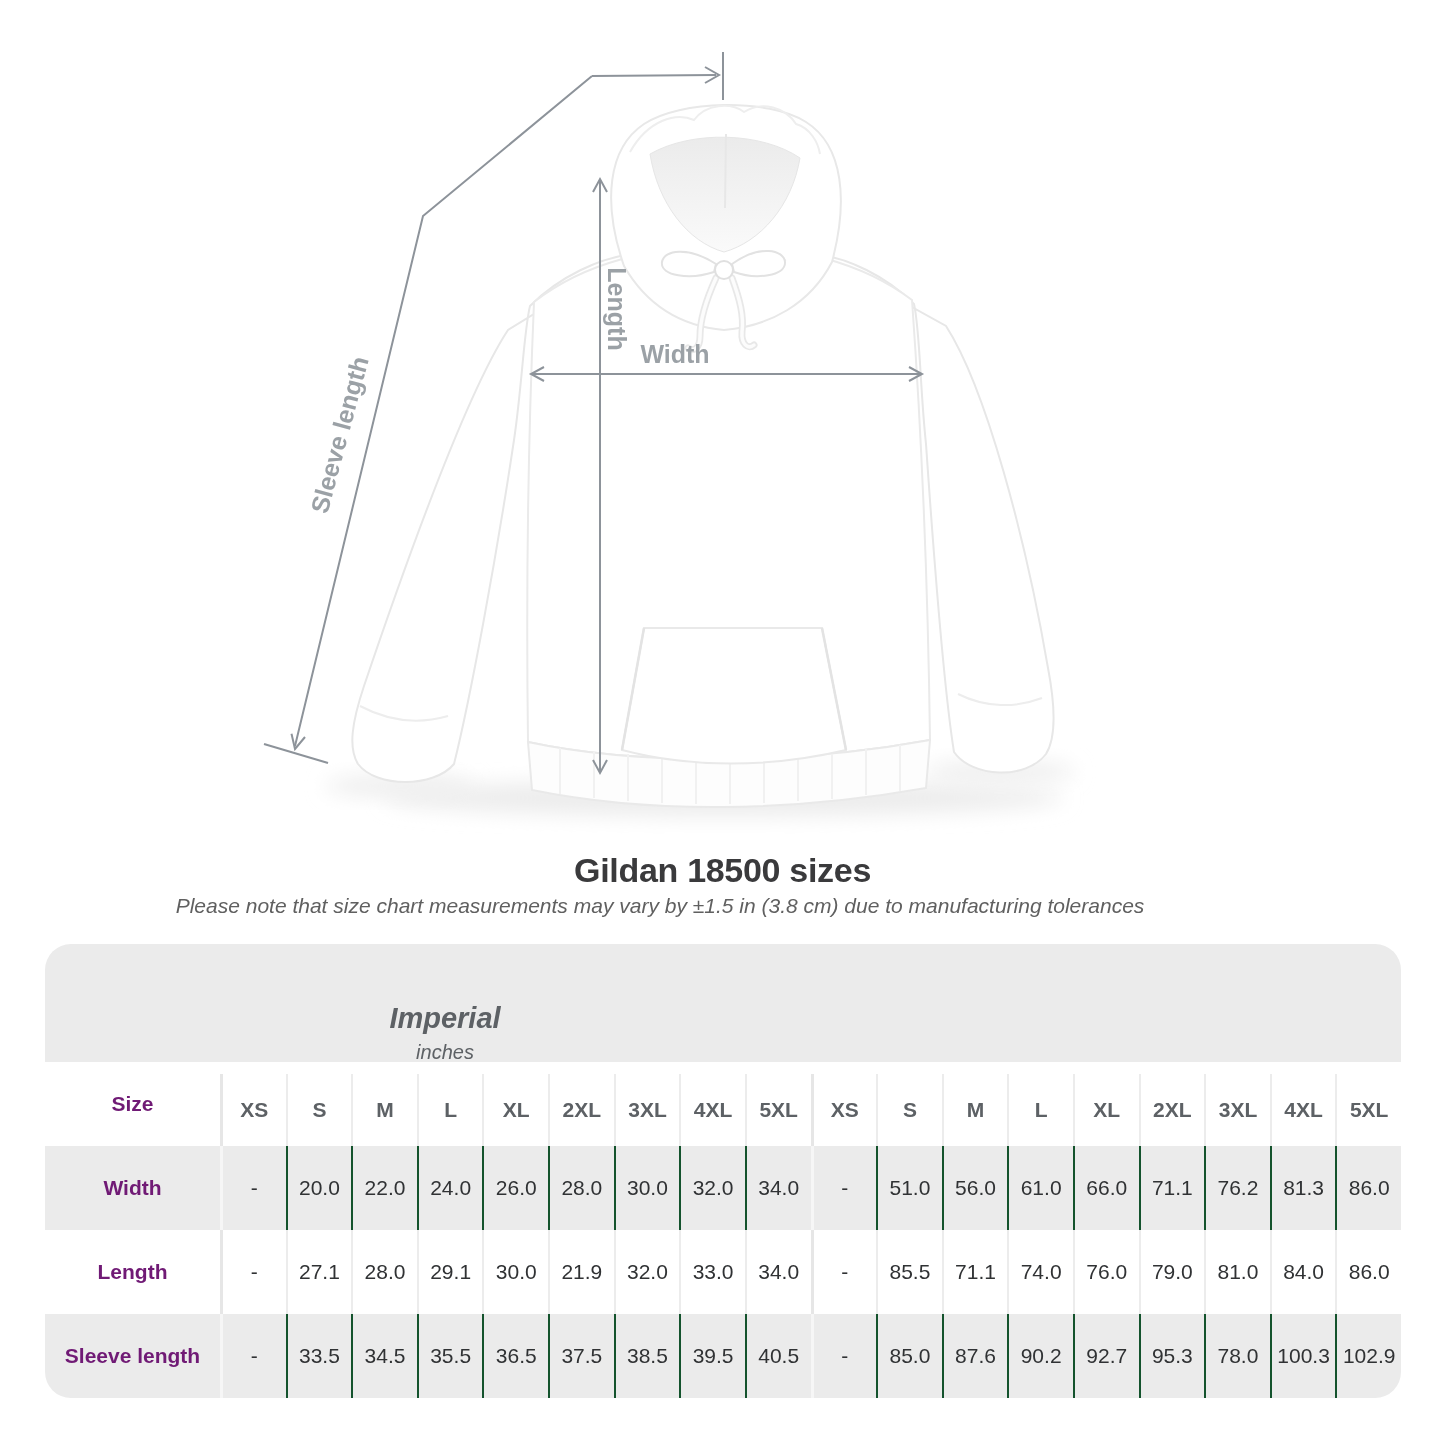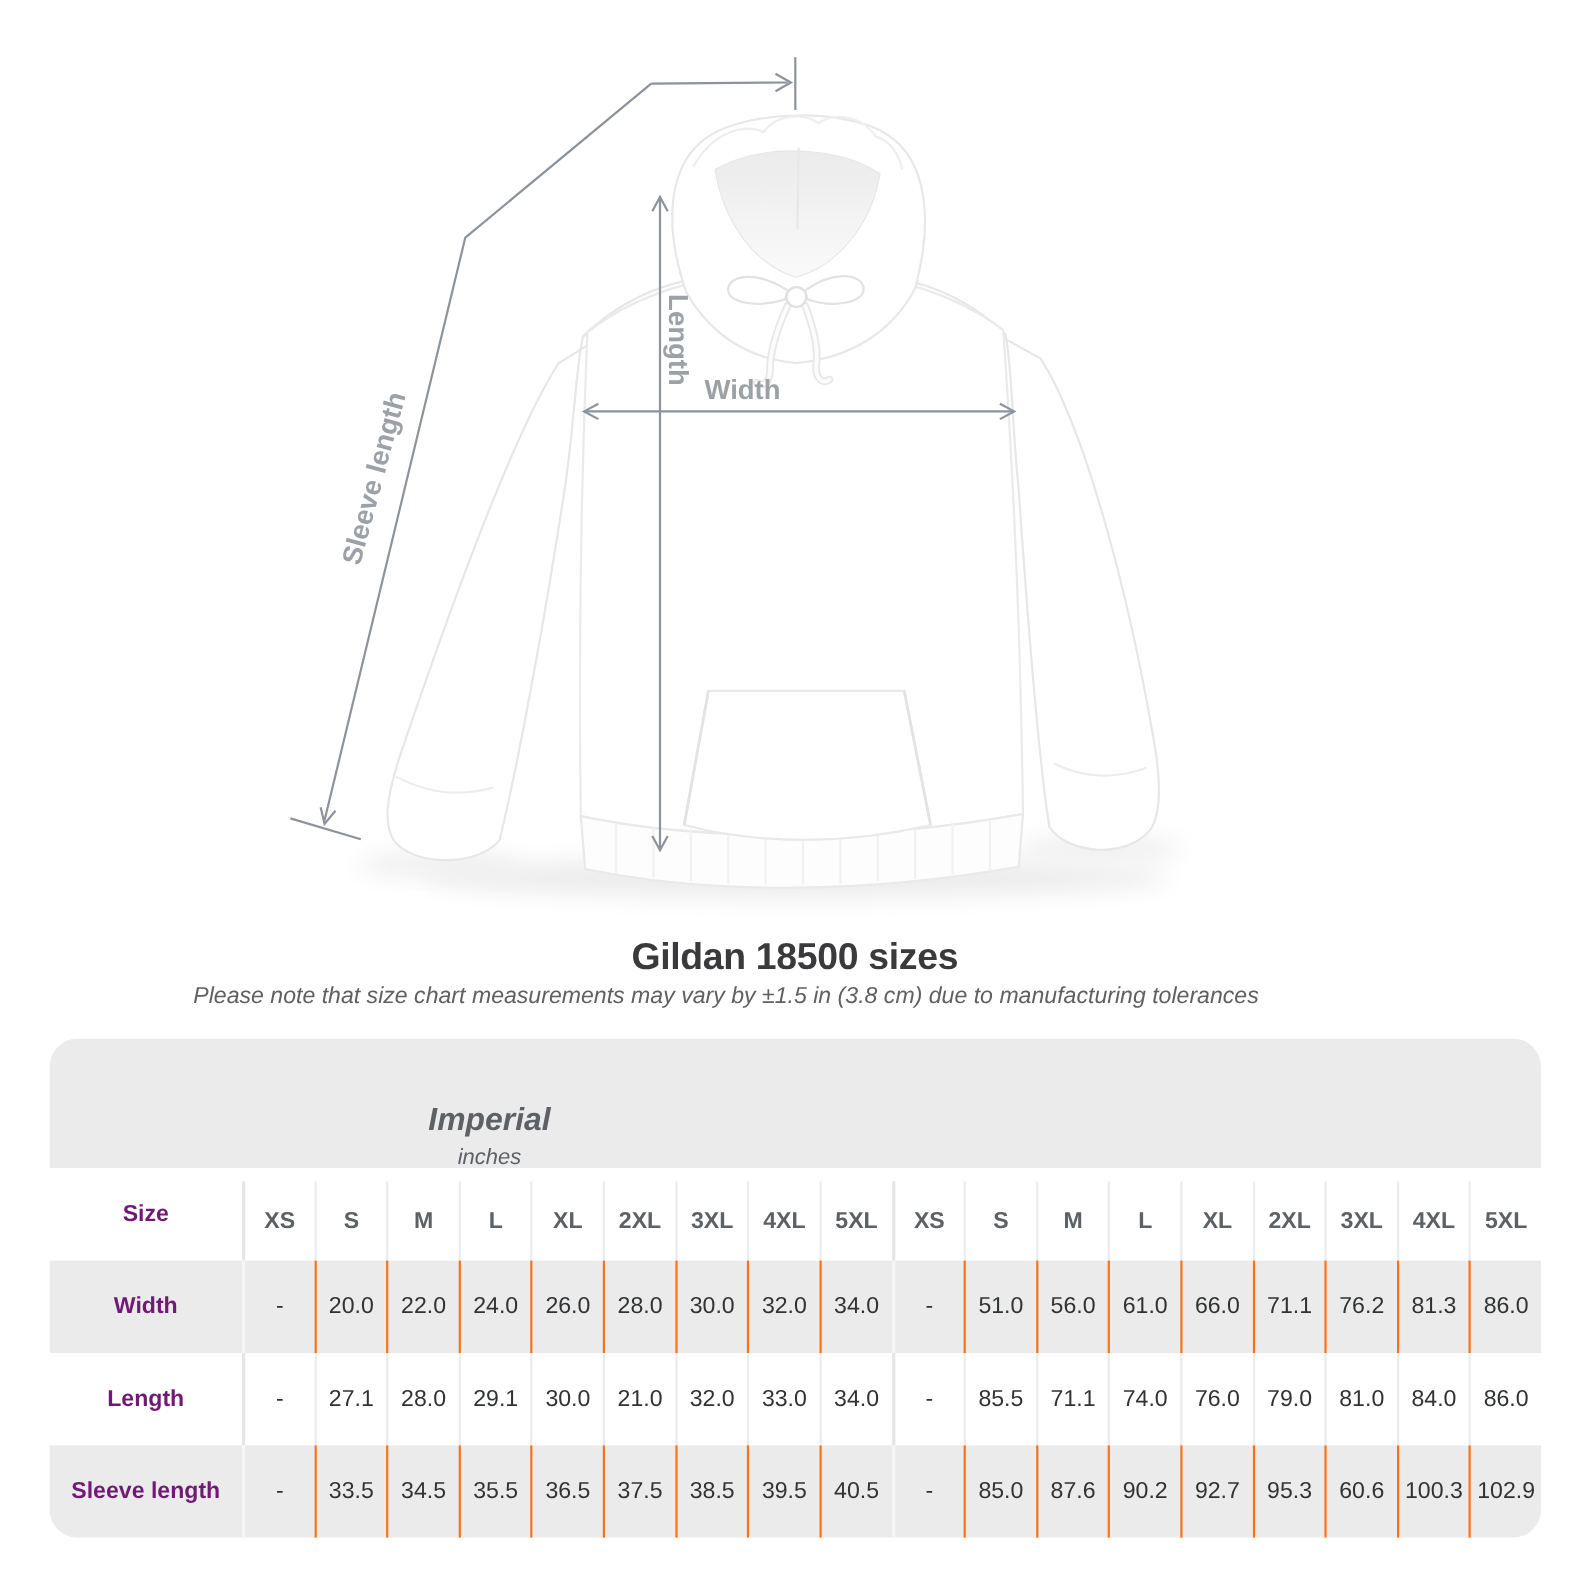"20.0" .r-dark .c + .c { border-left: 2px solid #f97316 -> 2px solid #14532d }
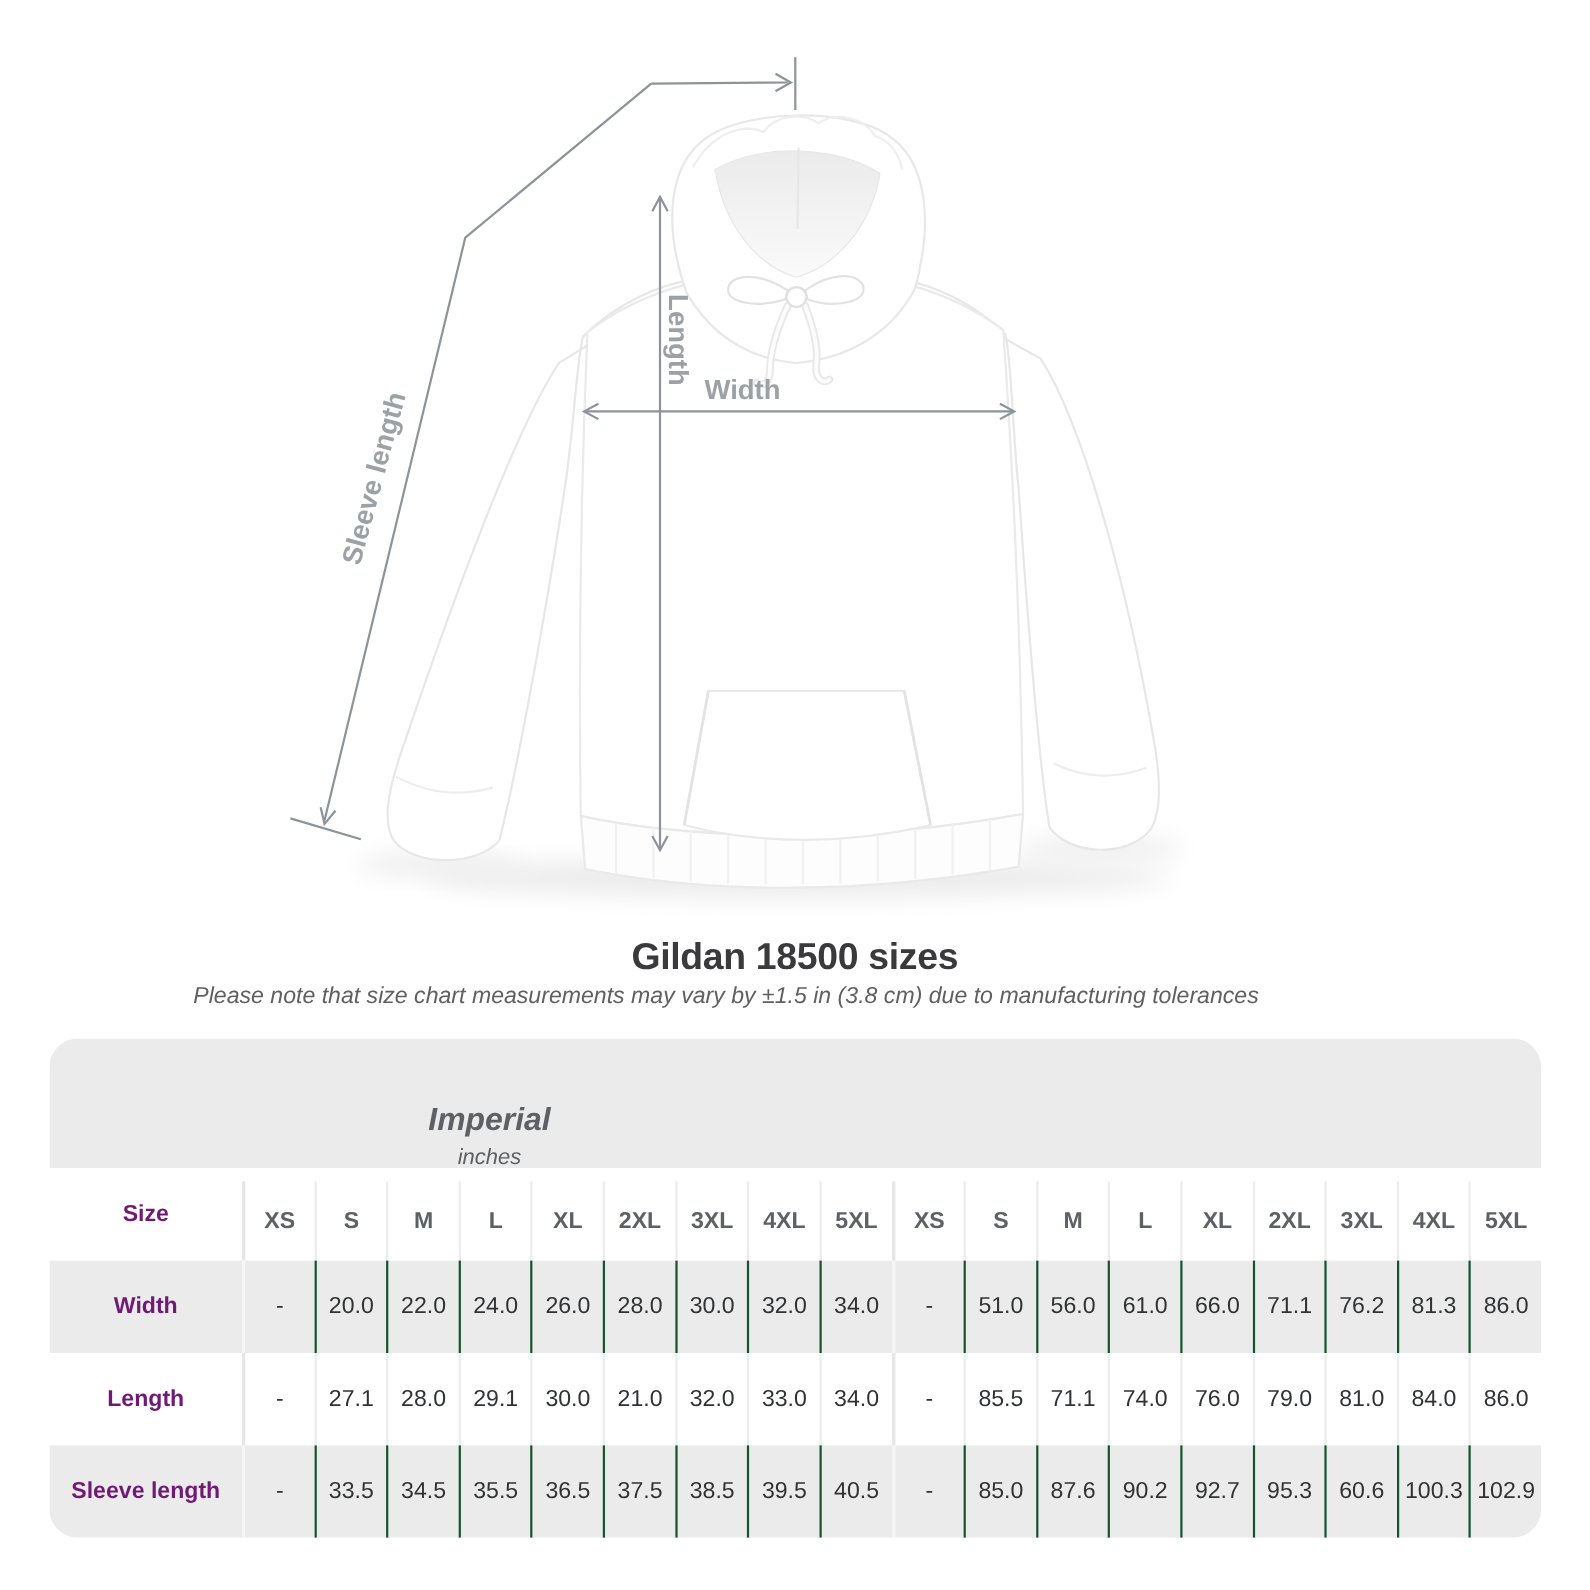"21.0" div.c { text: 21.0 -> 21.9 }
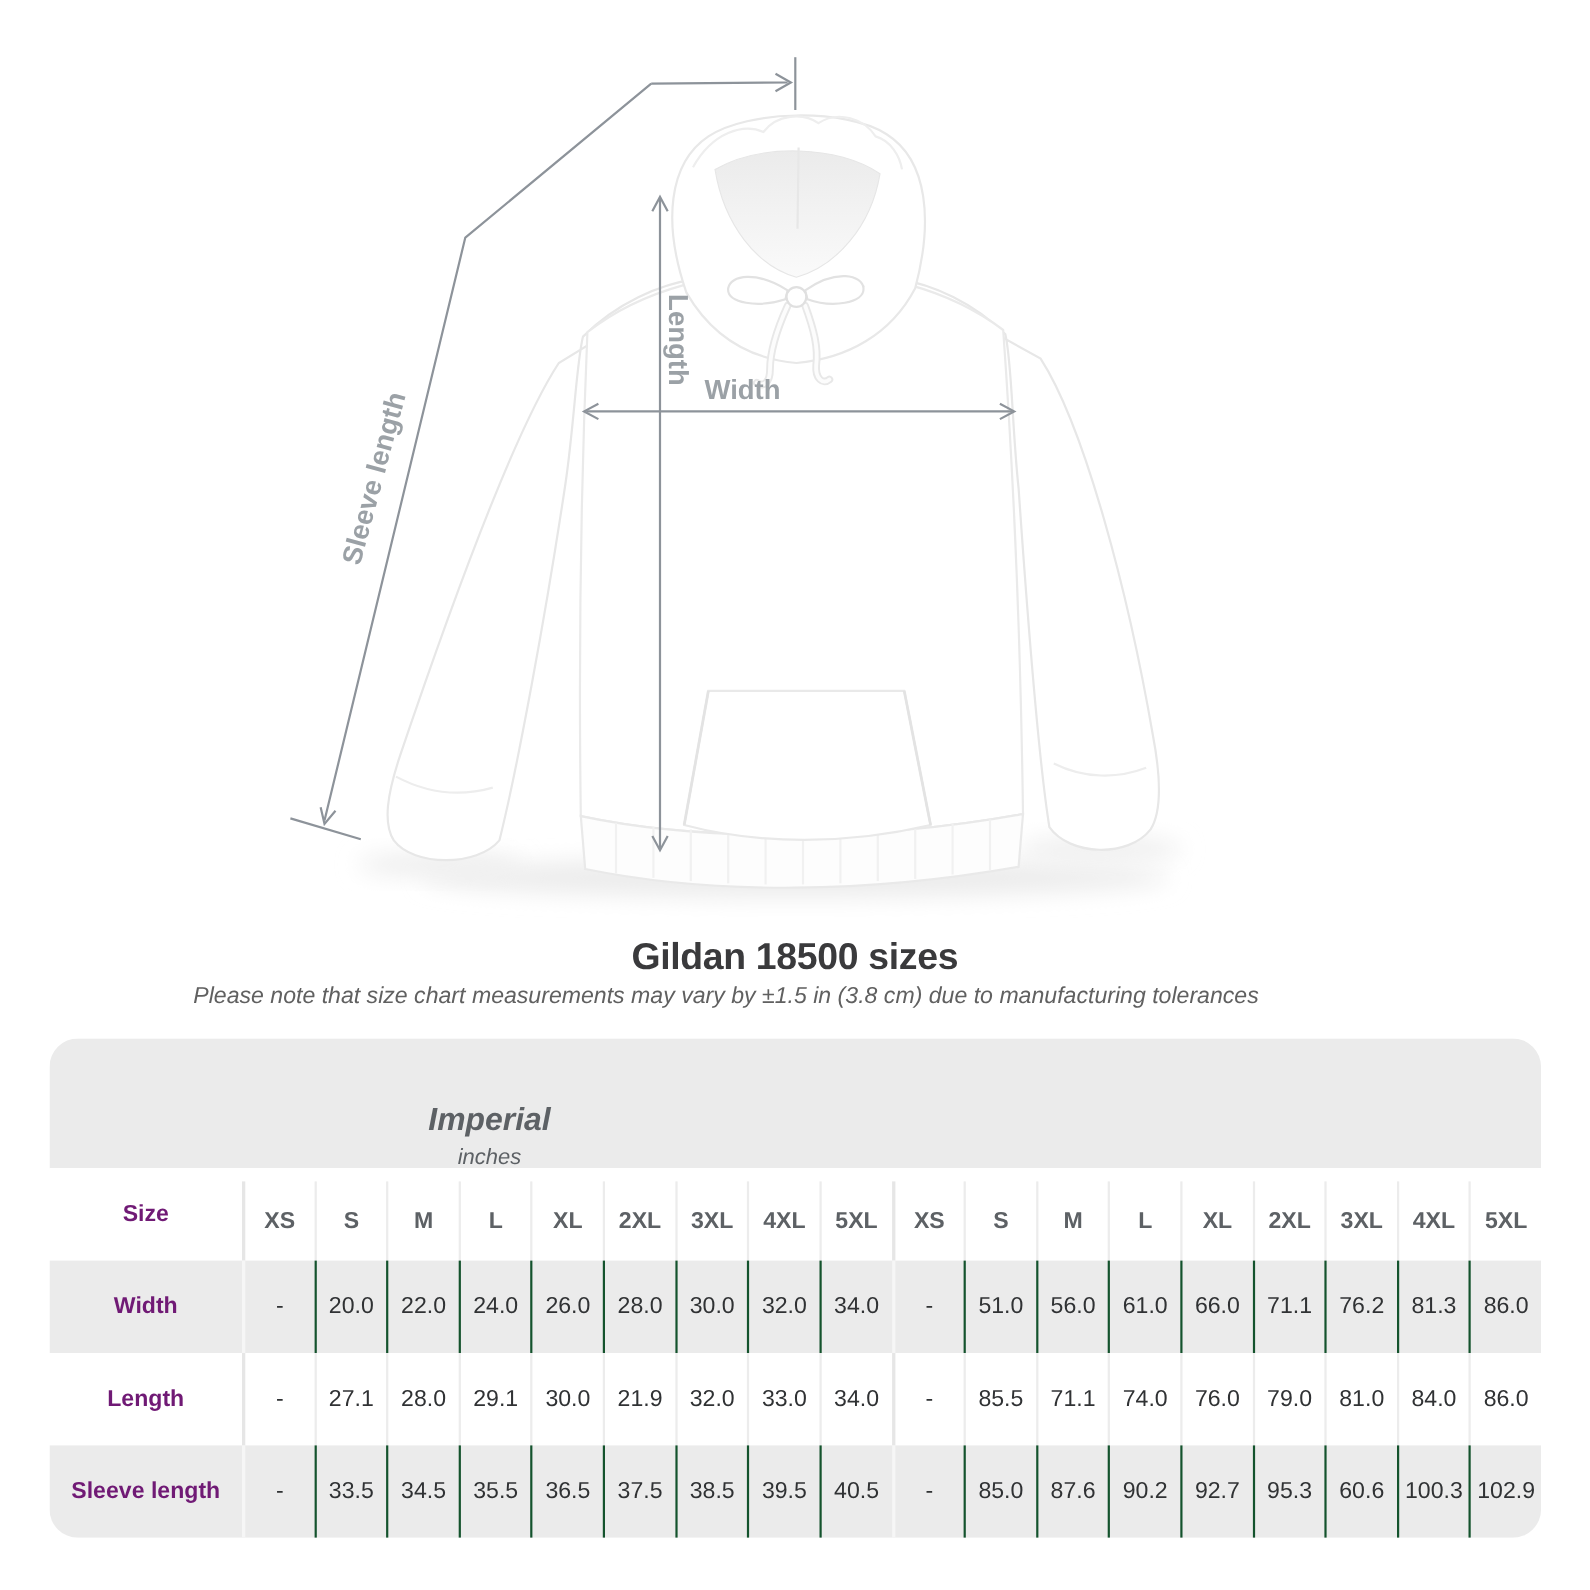"60.6" div.c { text: 60.6 -> 78.0 }
